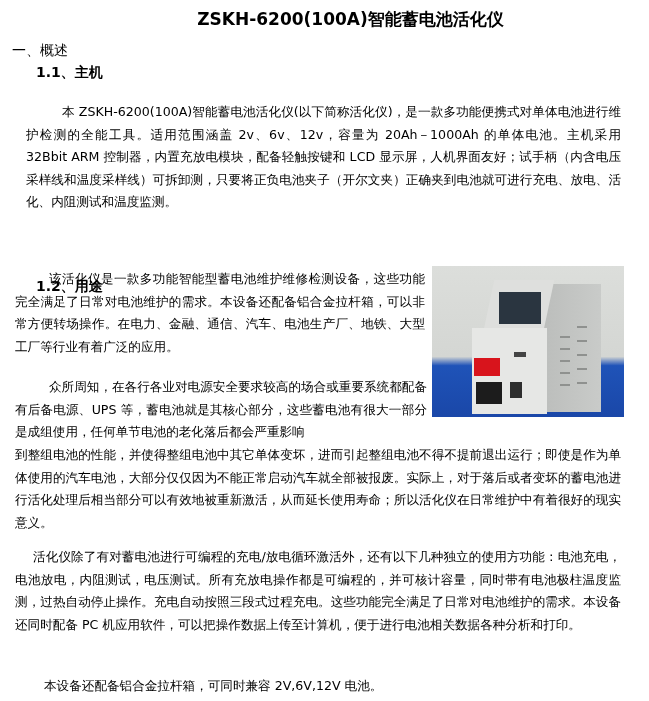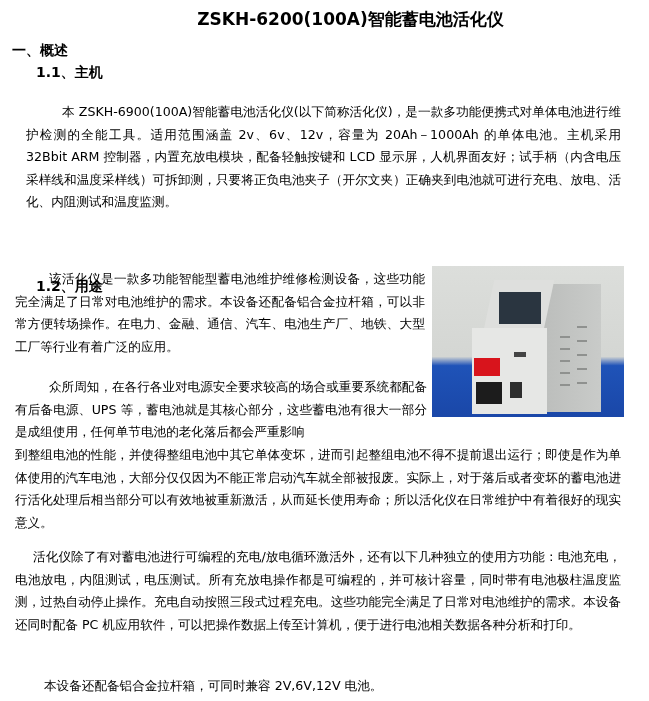"一、概述" .h1 { font-weight: bold -> normal }
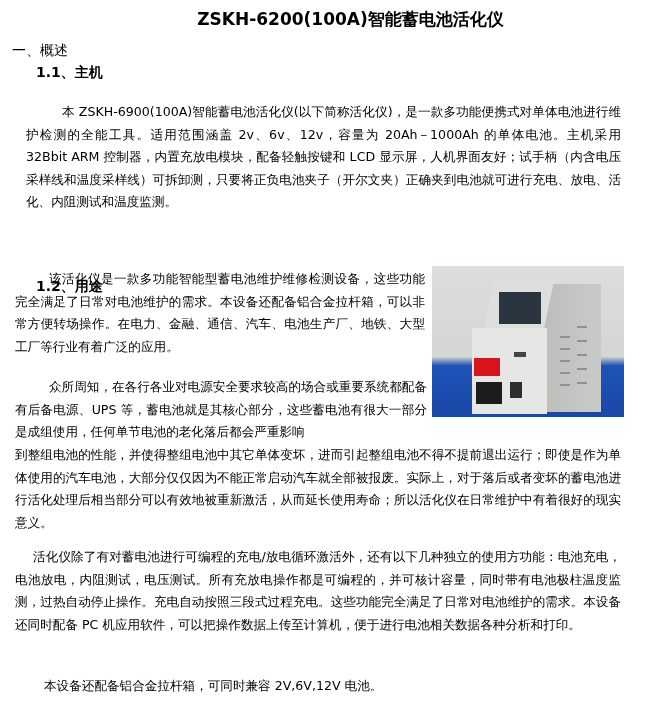"本 ZSKH-6900(100A)智能蓄电池活化仪(以下简称" span { text: ZSKH-6900 -> ZSKH-6200 }
